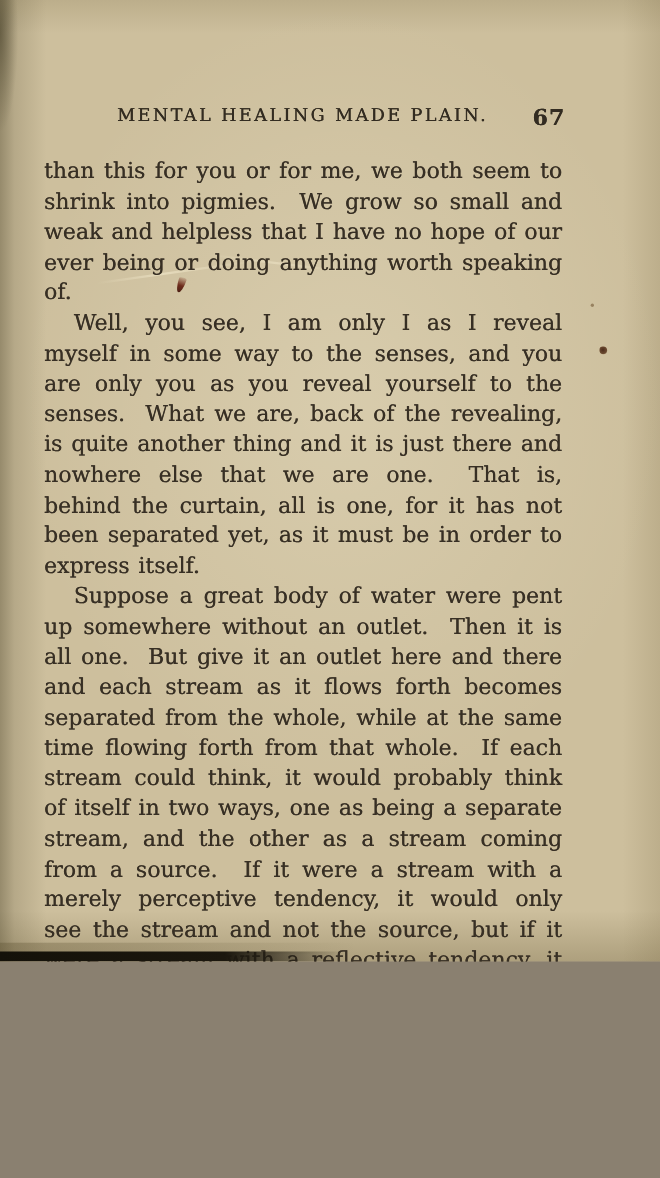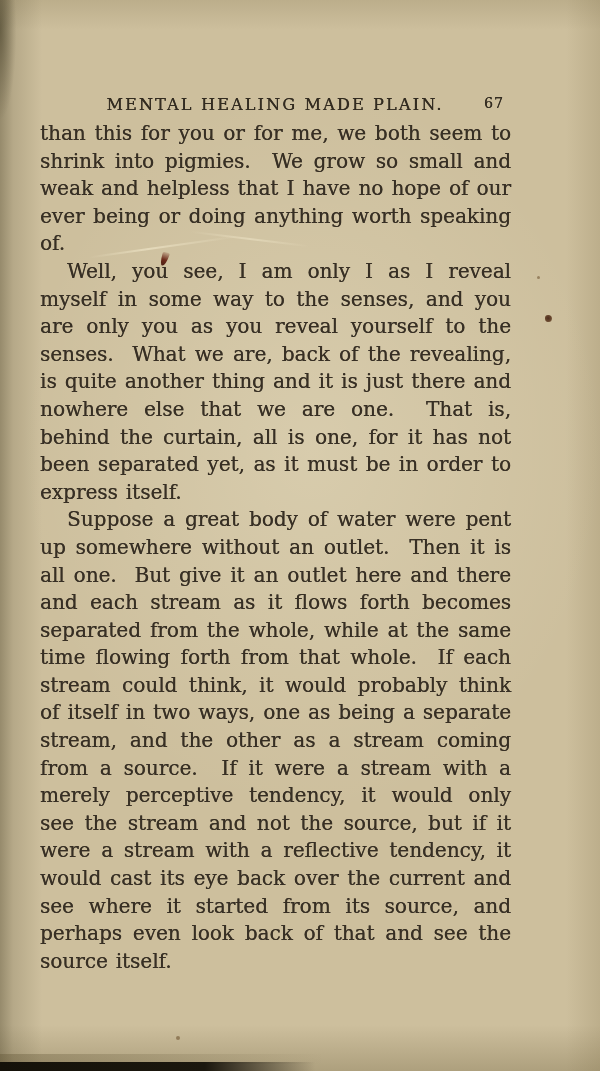"MENTAL HEALING MADE PLAIN." .scan-page { height: 1071px -> 874px }
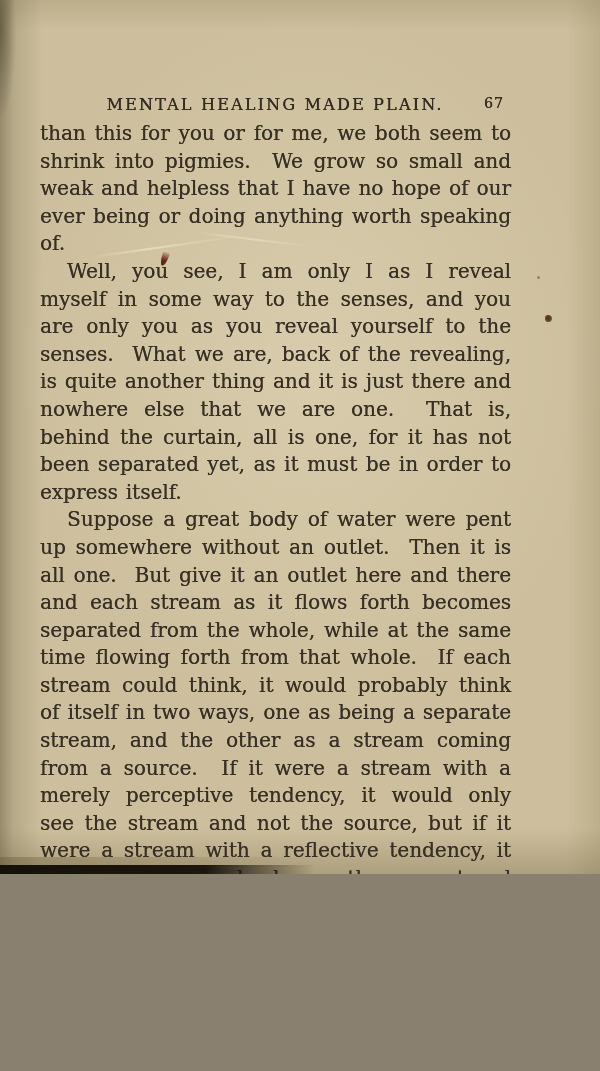"67" .page-number { font-size: 14px -> 20px; font-weight: none -> bold }
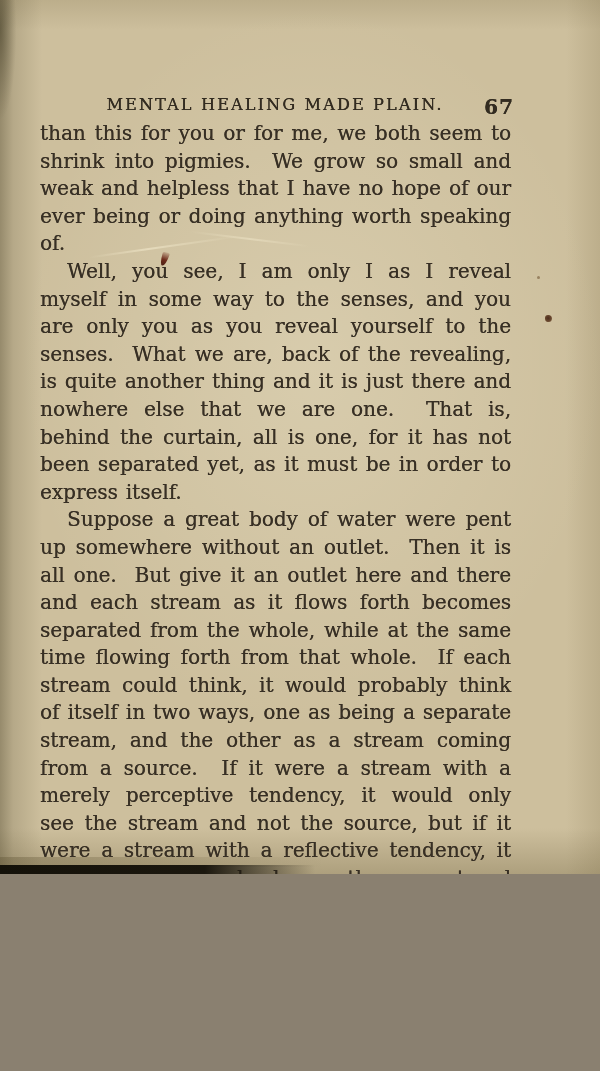"than this for you or" .body-text { top: 120px -> 142px }
